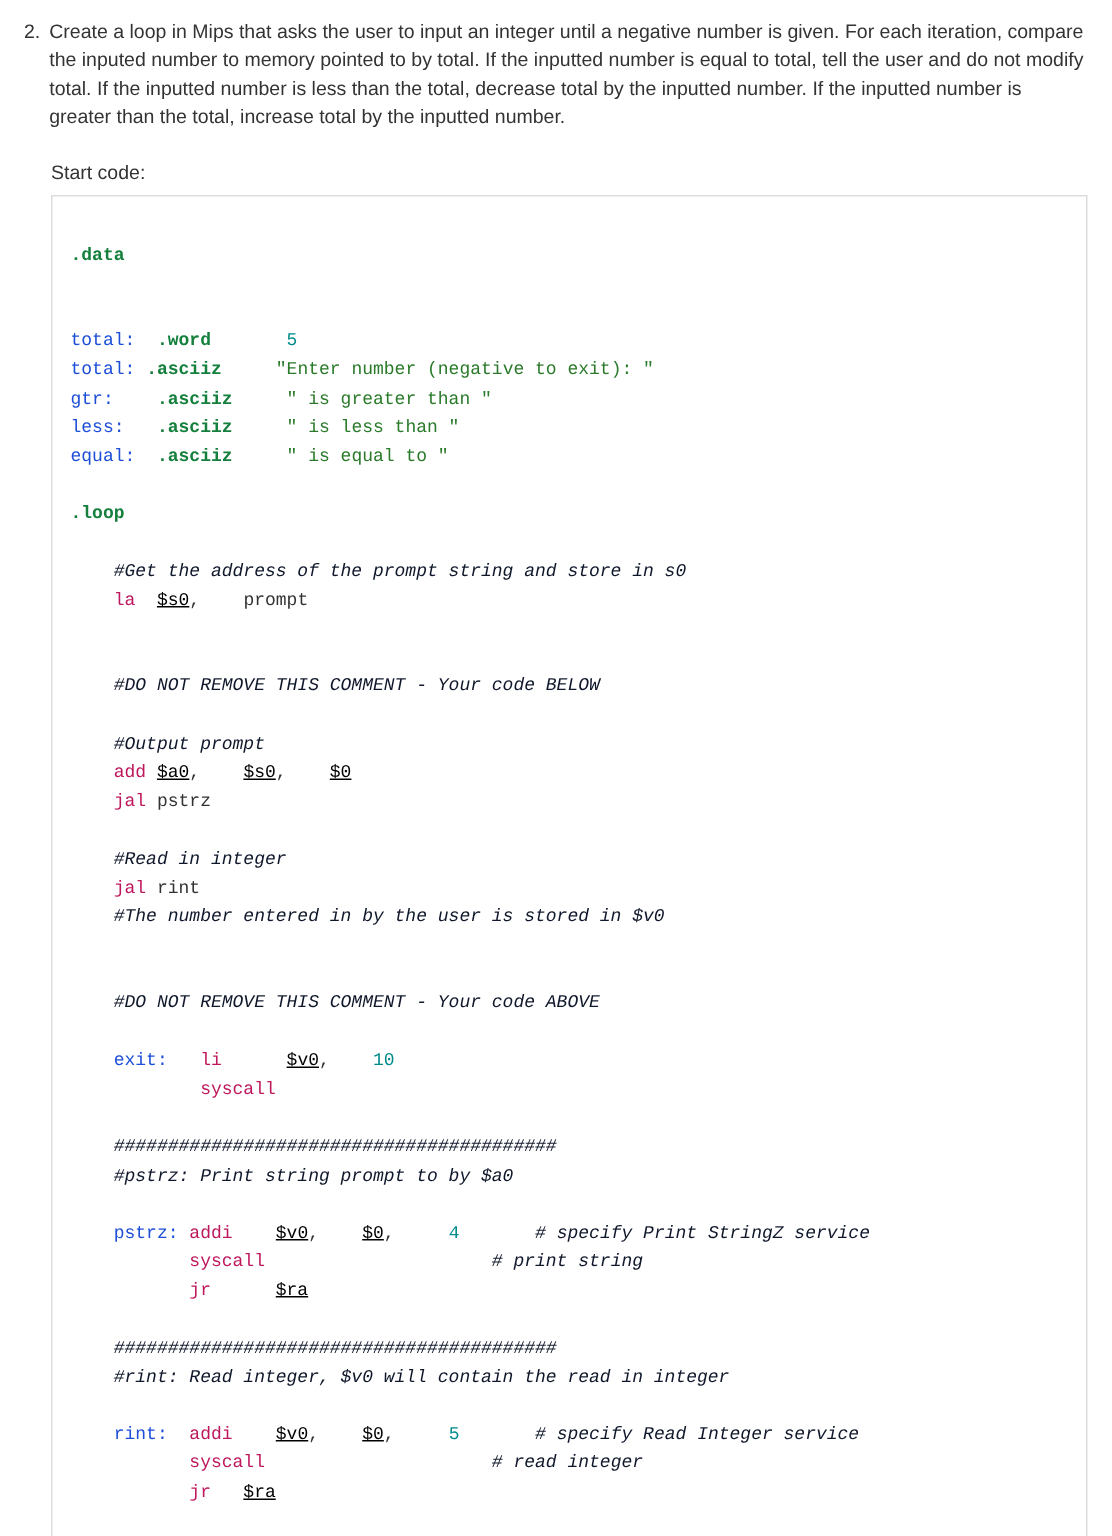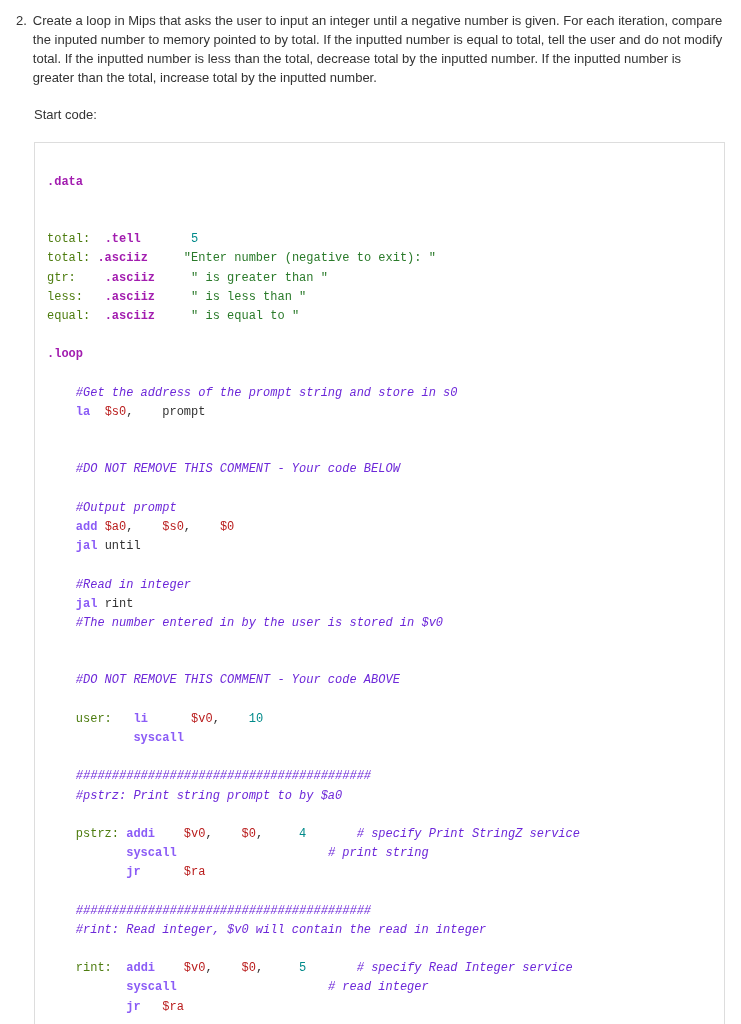"Start code:" .start-label { margin: 6px 0 20px 18px -> 6px 0 8px 18px }
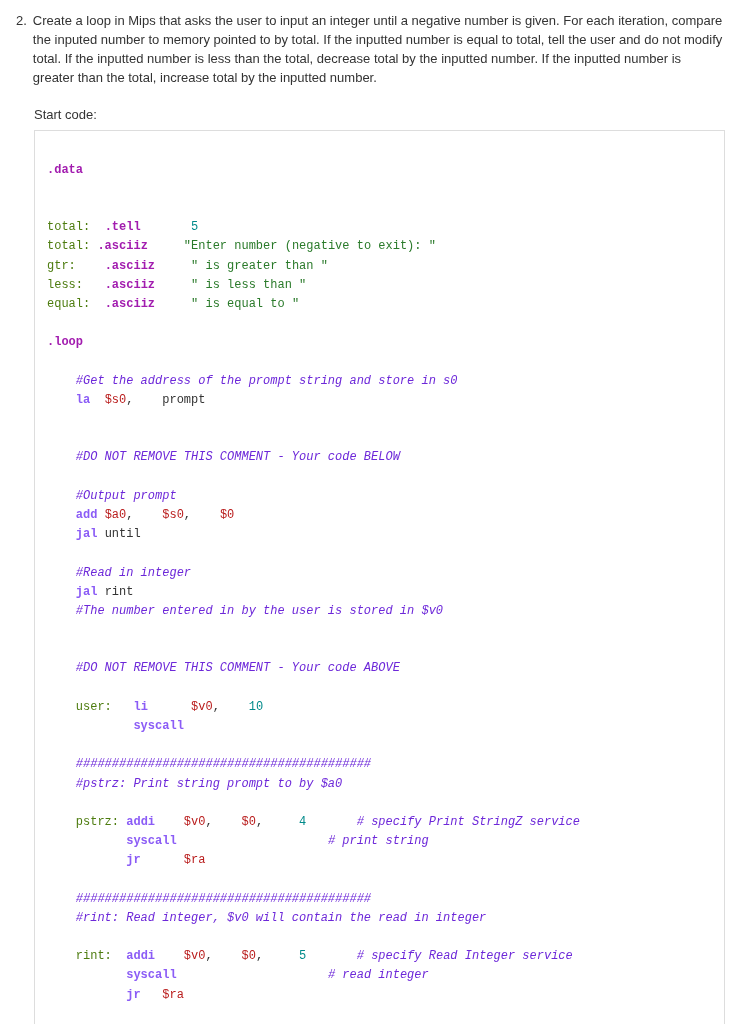".data" .dir { color: #a21caf -> #15803d }
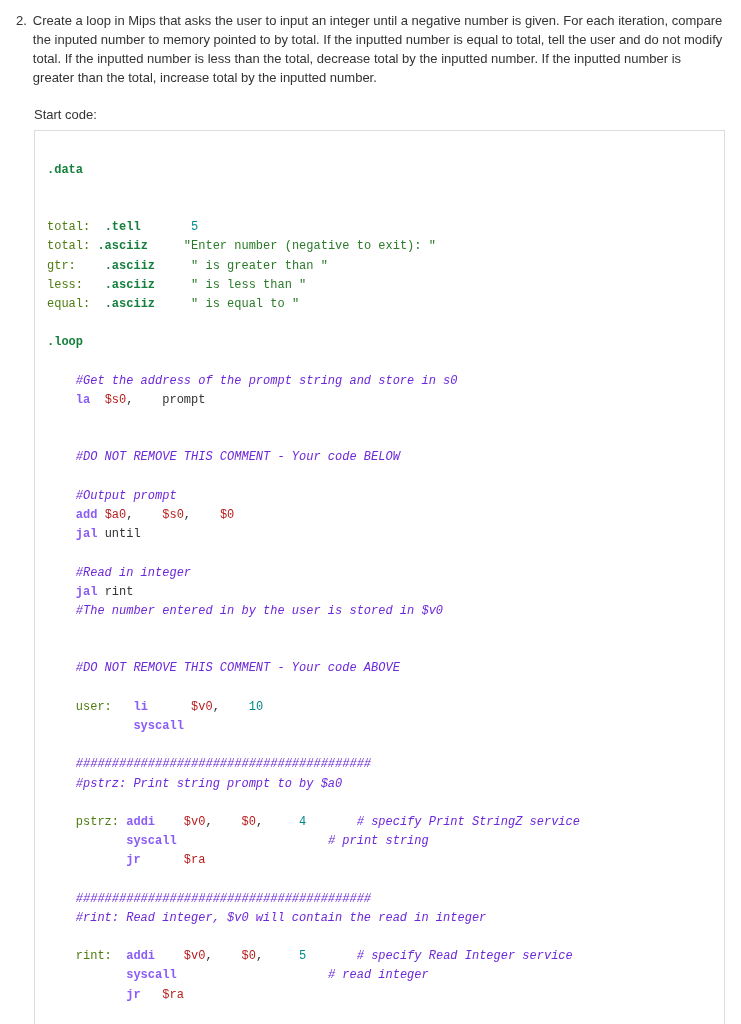"total:" .lbl { color: #4d7c0f -> #1d4ed8 }
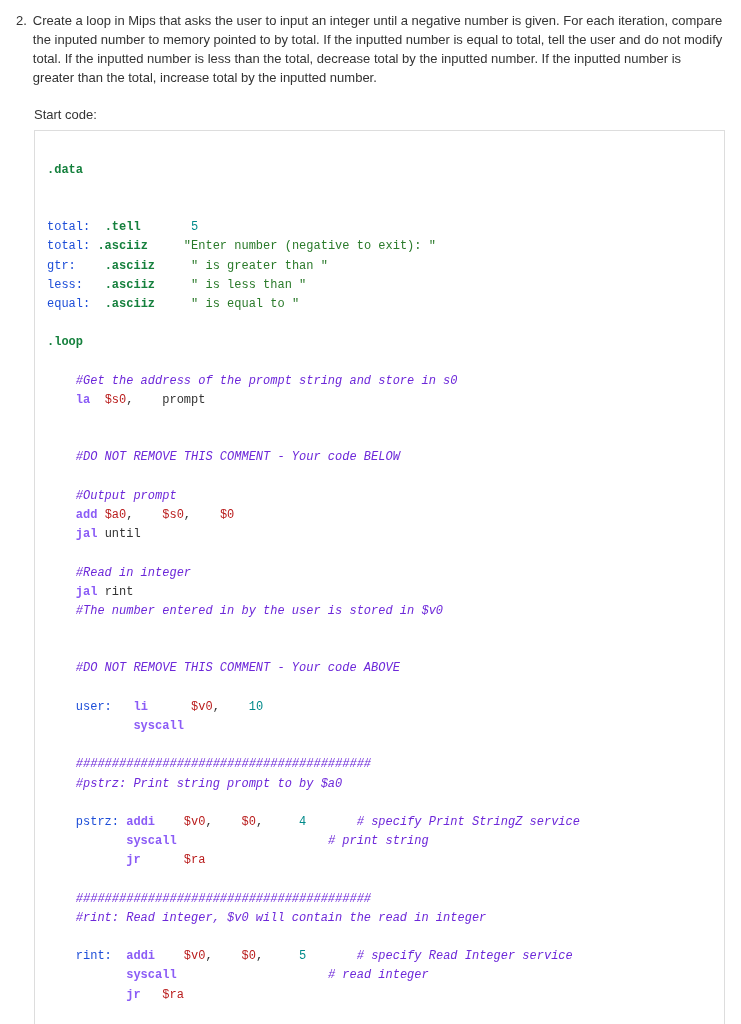".tell" span.dir { text: .tell -> .word }
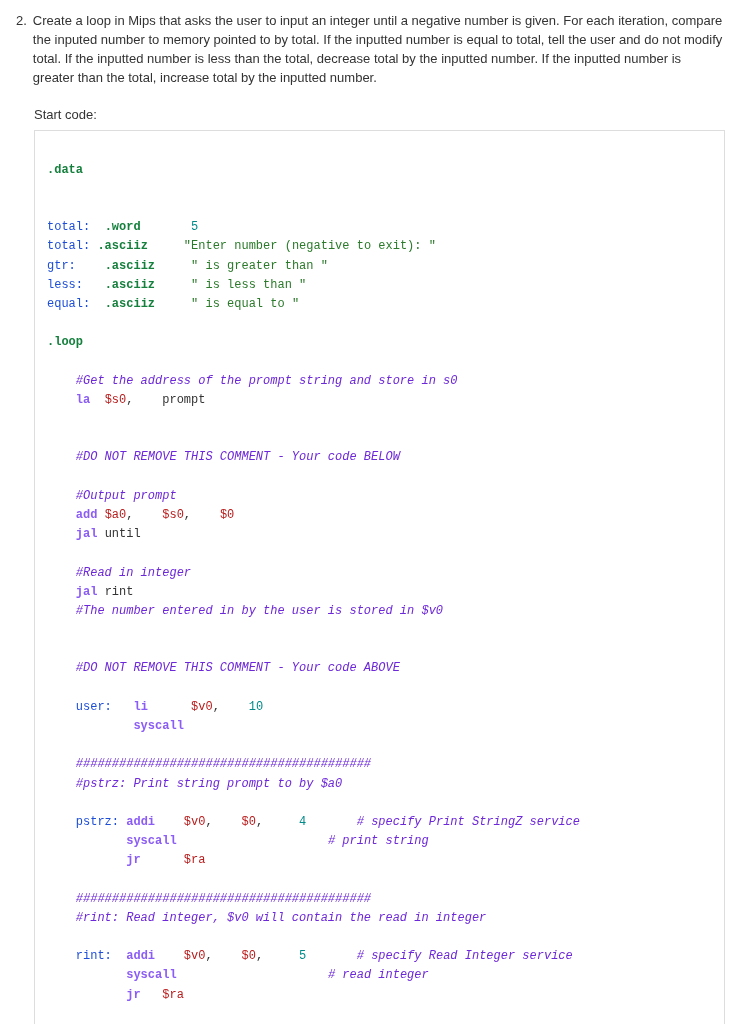"#Get the address of the" .cmt { color: #6d28d9 -> #0f172a }
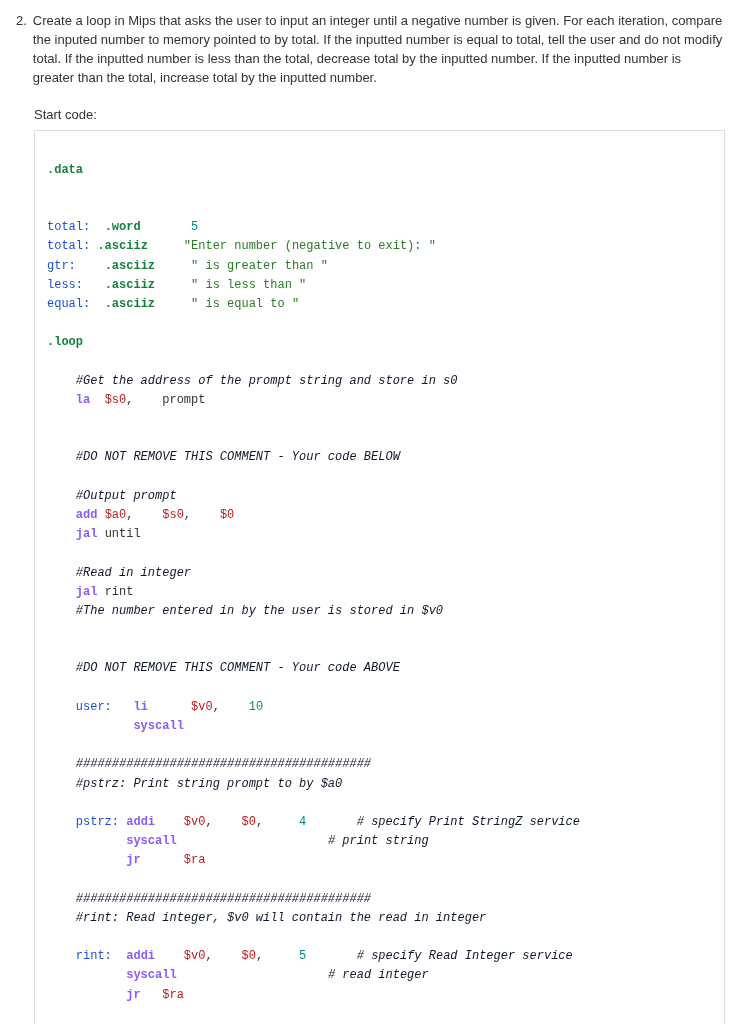"la" .ins { color: #8b5cf6 -> #be185d; font-weight: bold -> normal }
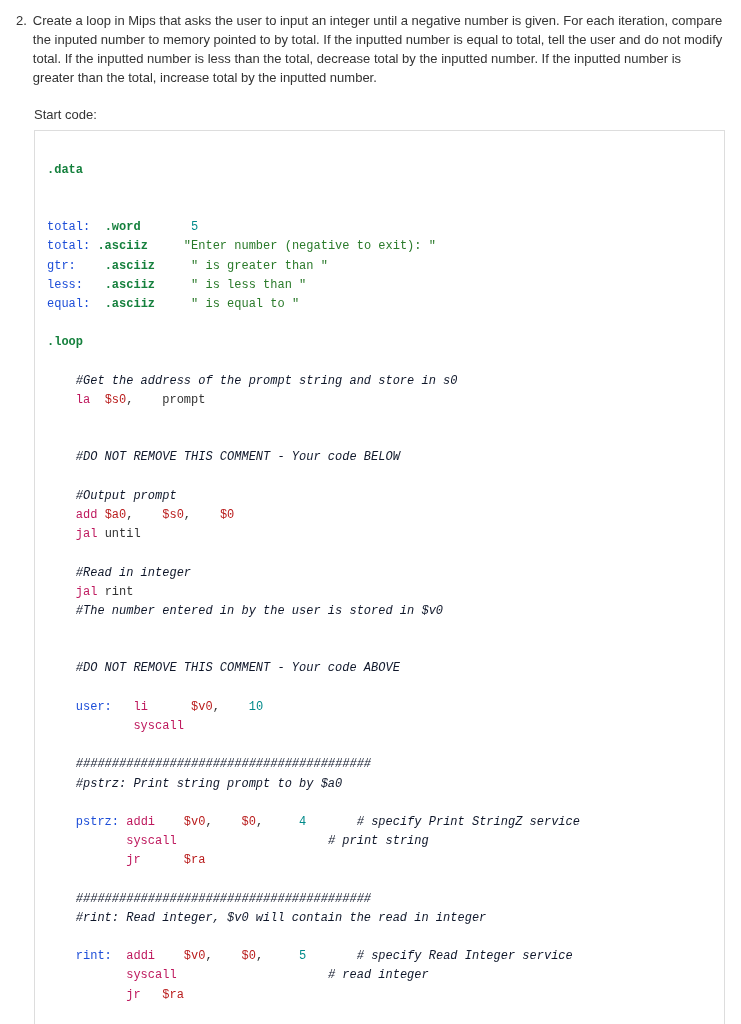"$s0" .reg { color: #b91c1c -> #000000; text-decoration: none -> underline }
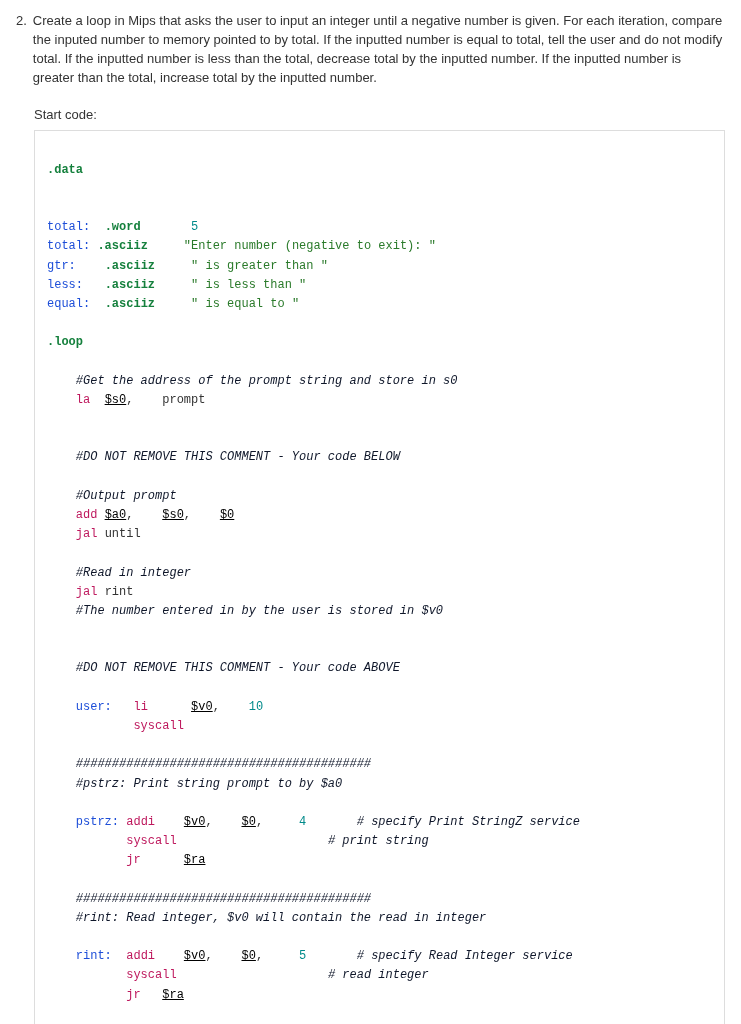"until" span { text: until -> pstrz }
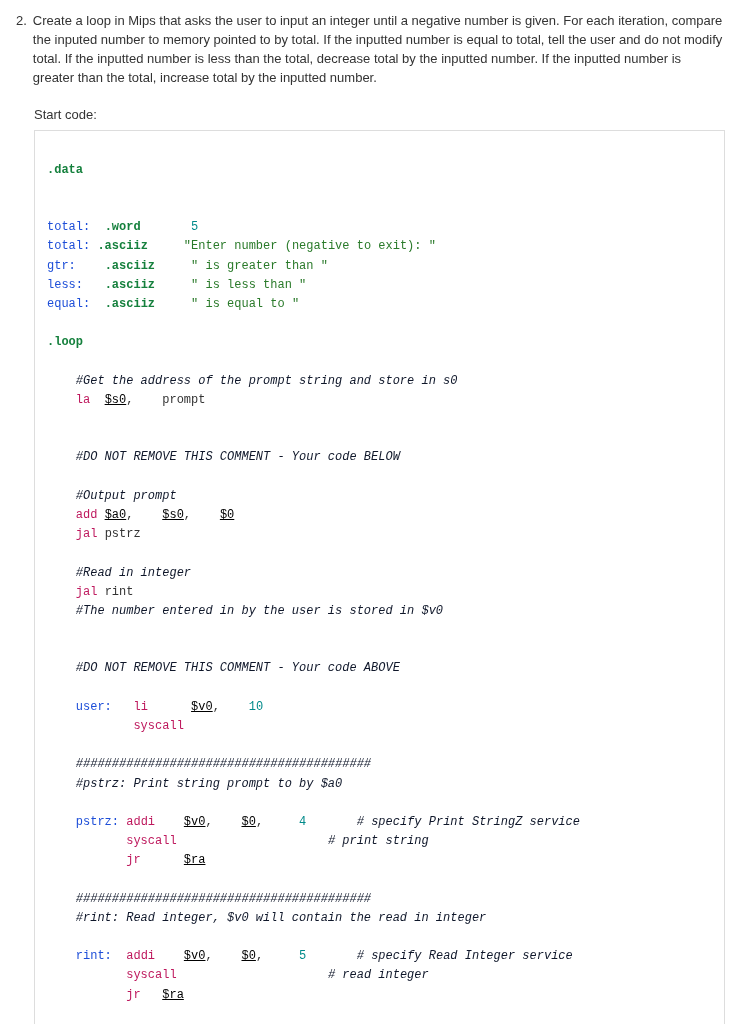"user:" span.lbl { text: user -> exit }
